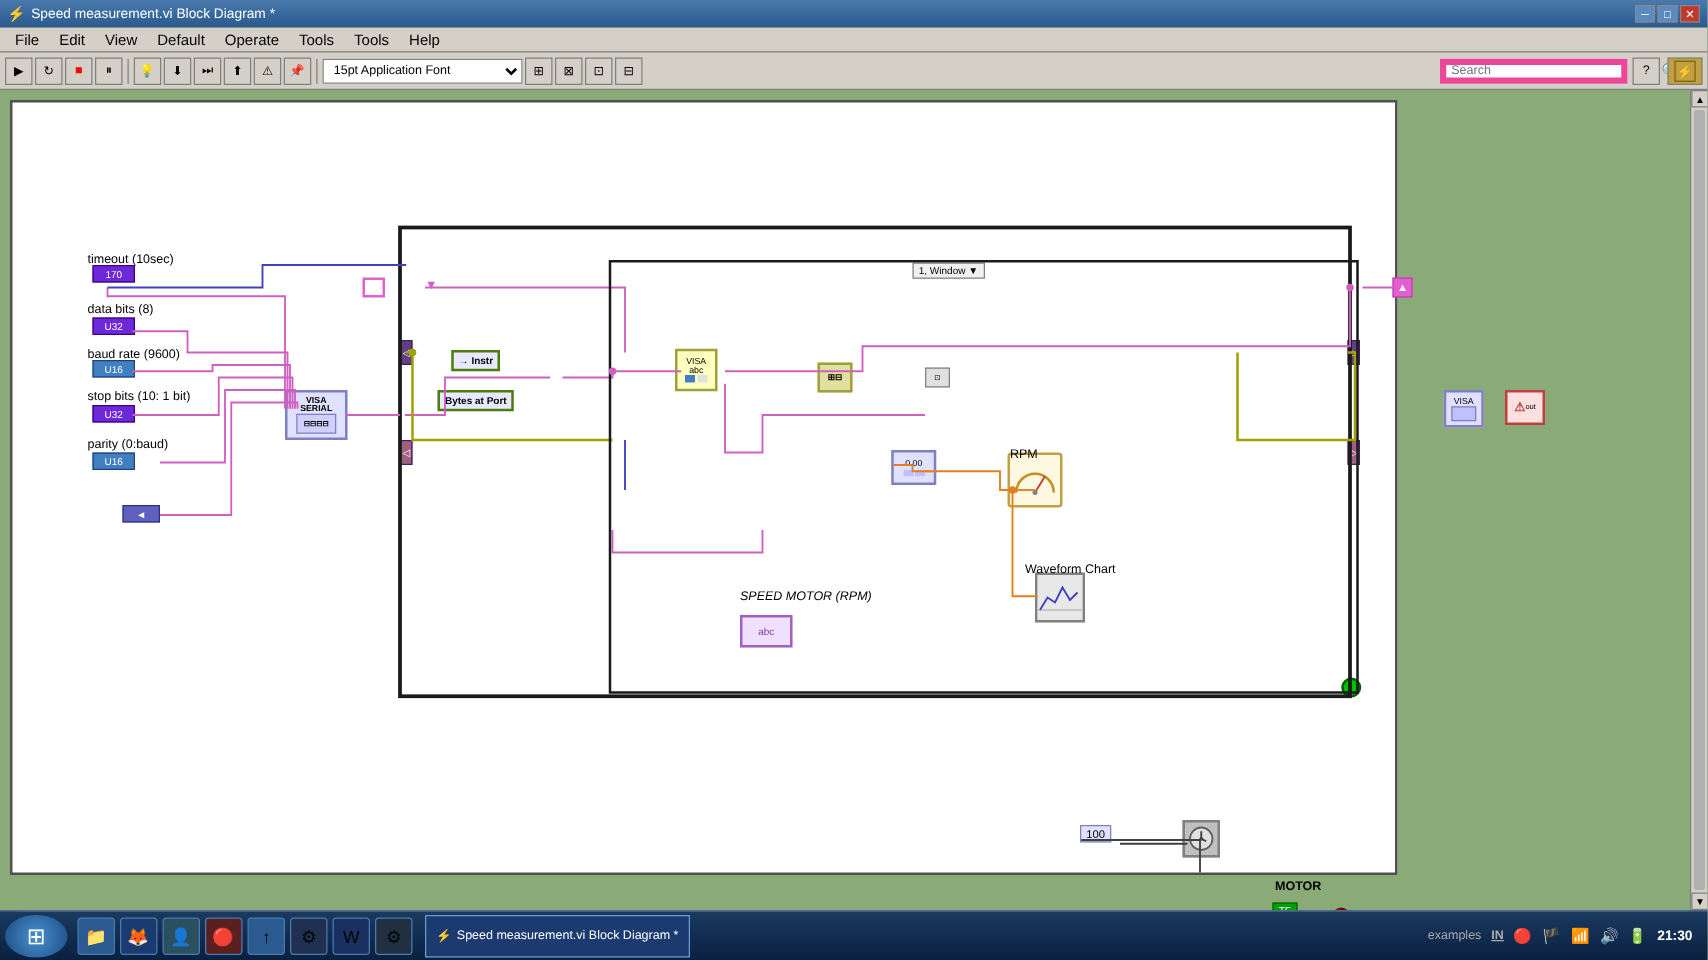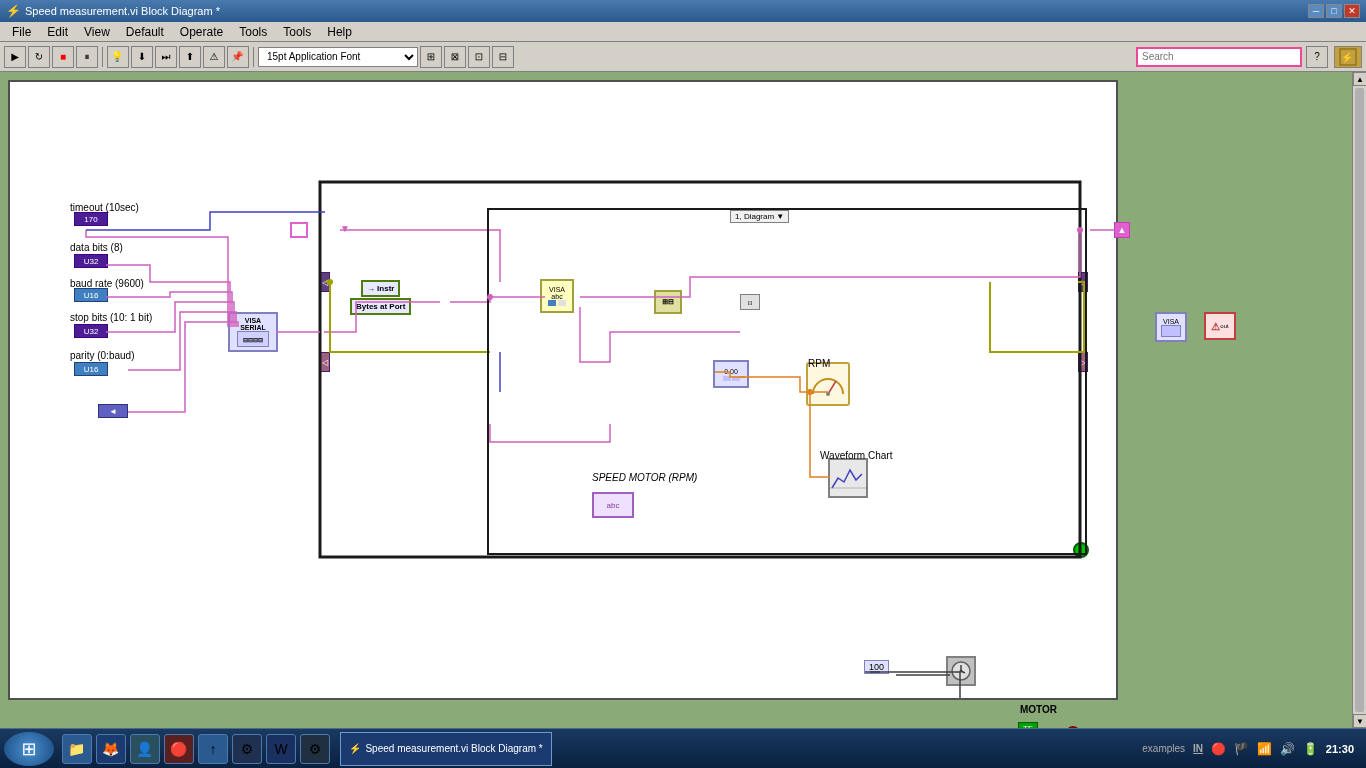"Search" .tb-search { border: 2px solid #ec4899 -> 5px solid #ec4899; width: 166px -> 150px }
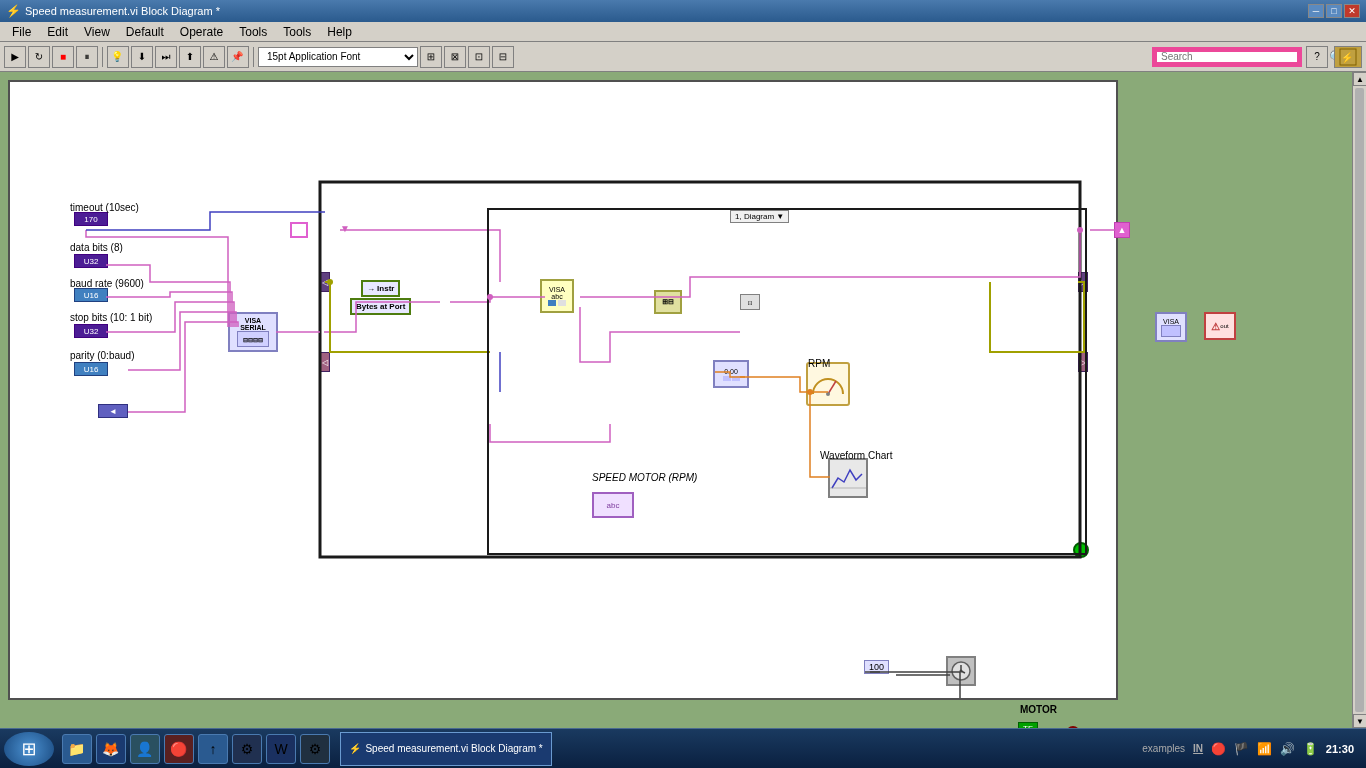"170" .ctrl-u32 { background: #4c1d95 -> #6d28d9 }
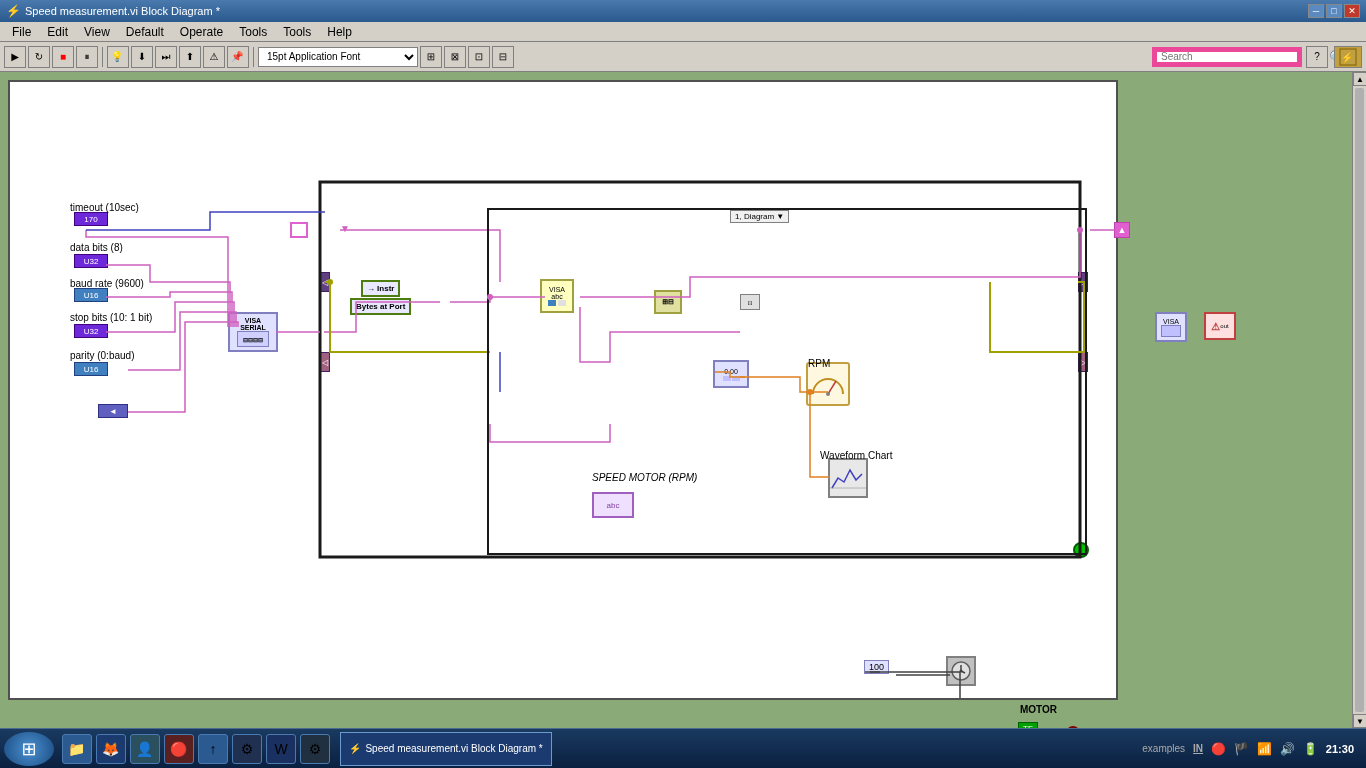"1, Diagram ▼" div { text: Diagram -> Window }
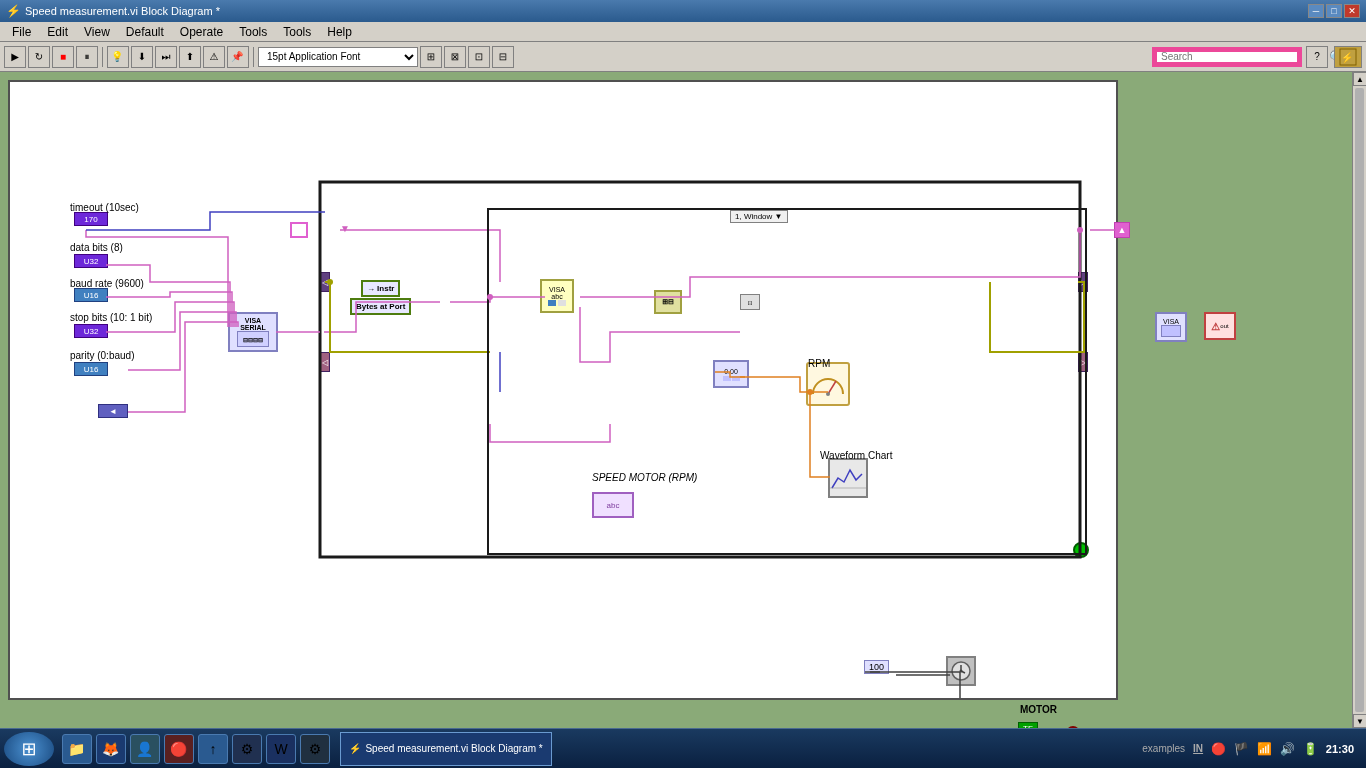"Bytes at Port" div.bytes-block { margin-top: 1px -> 15px }
